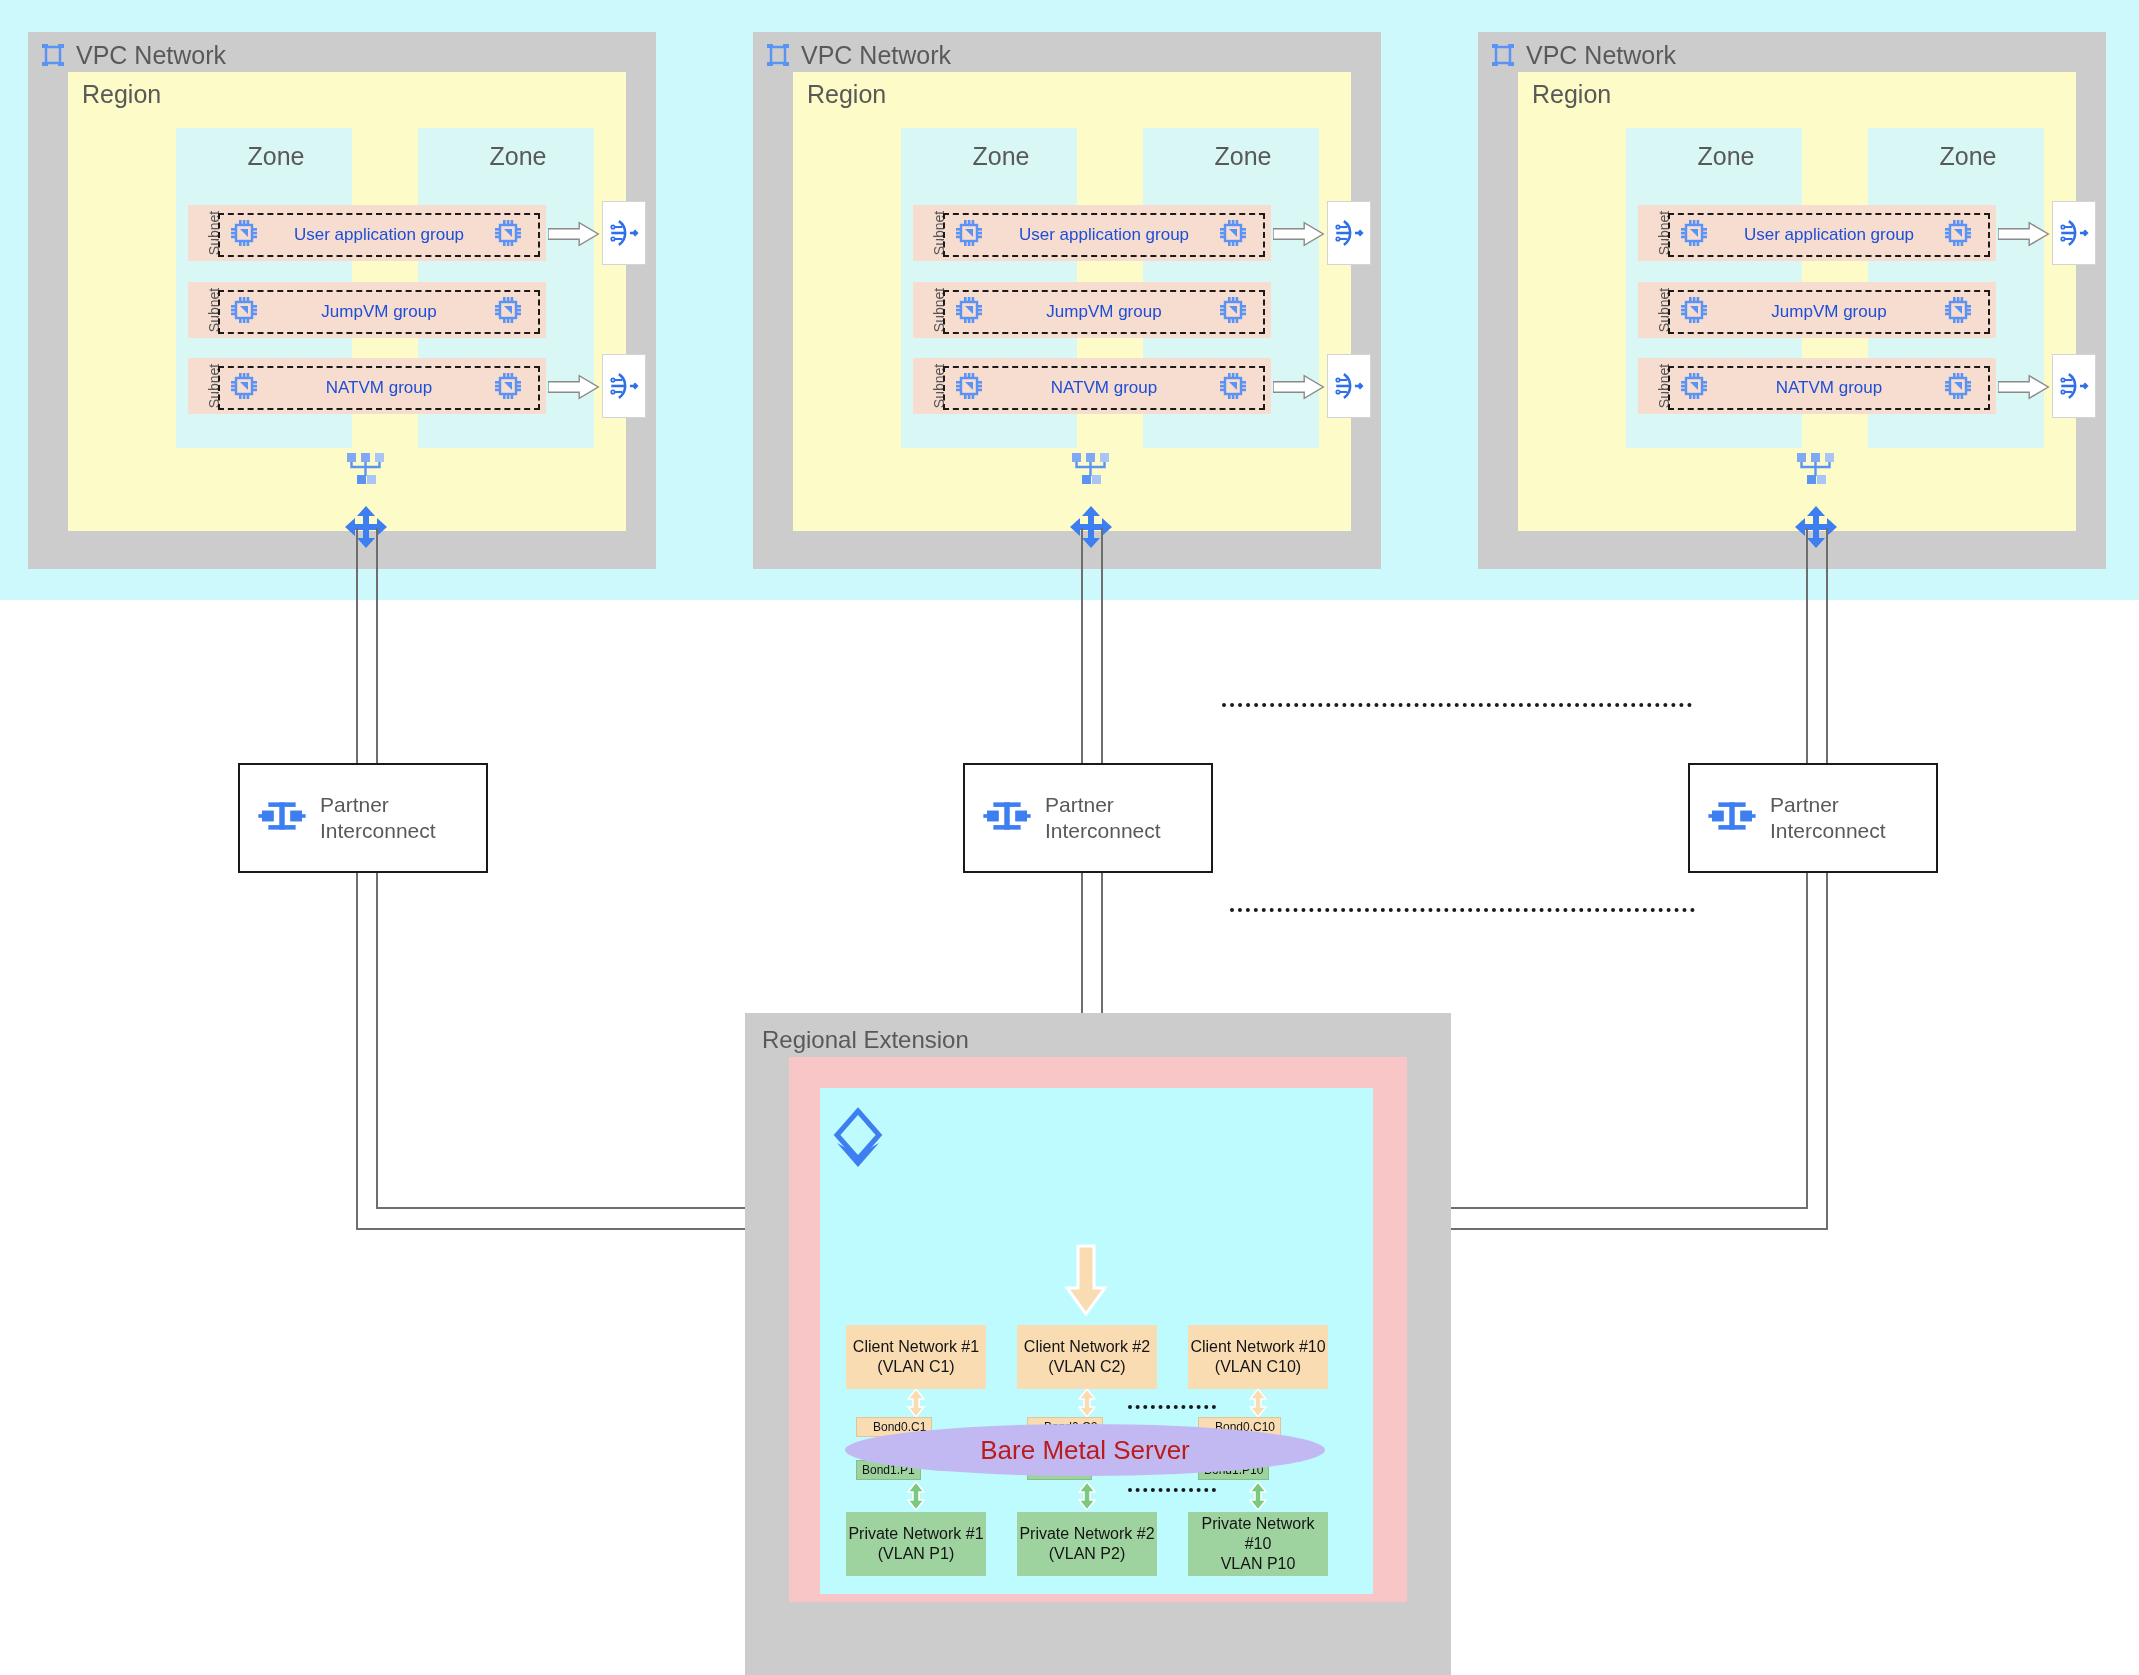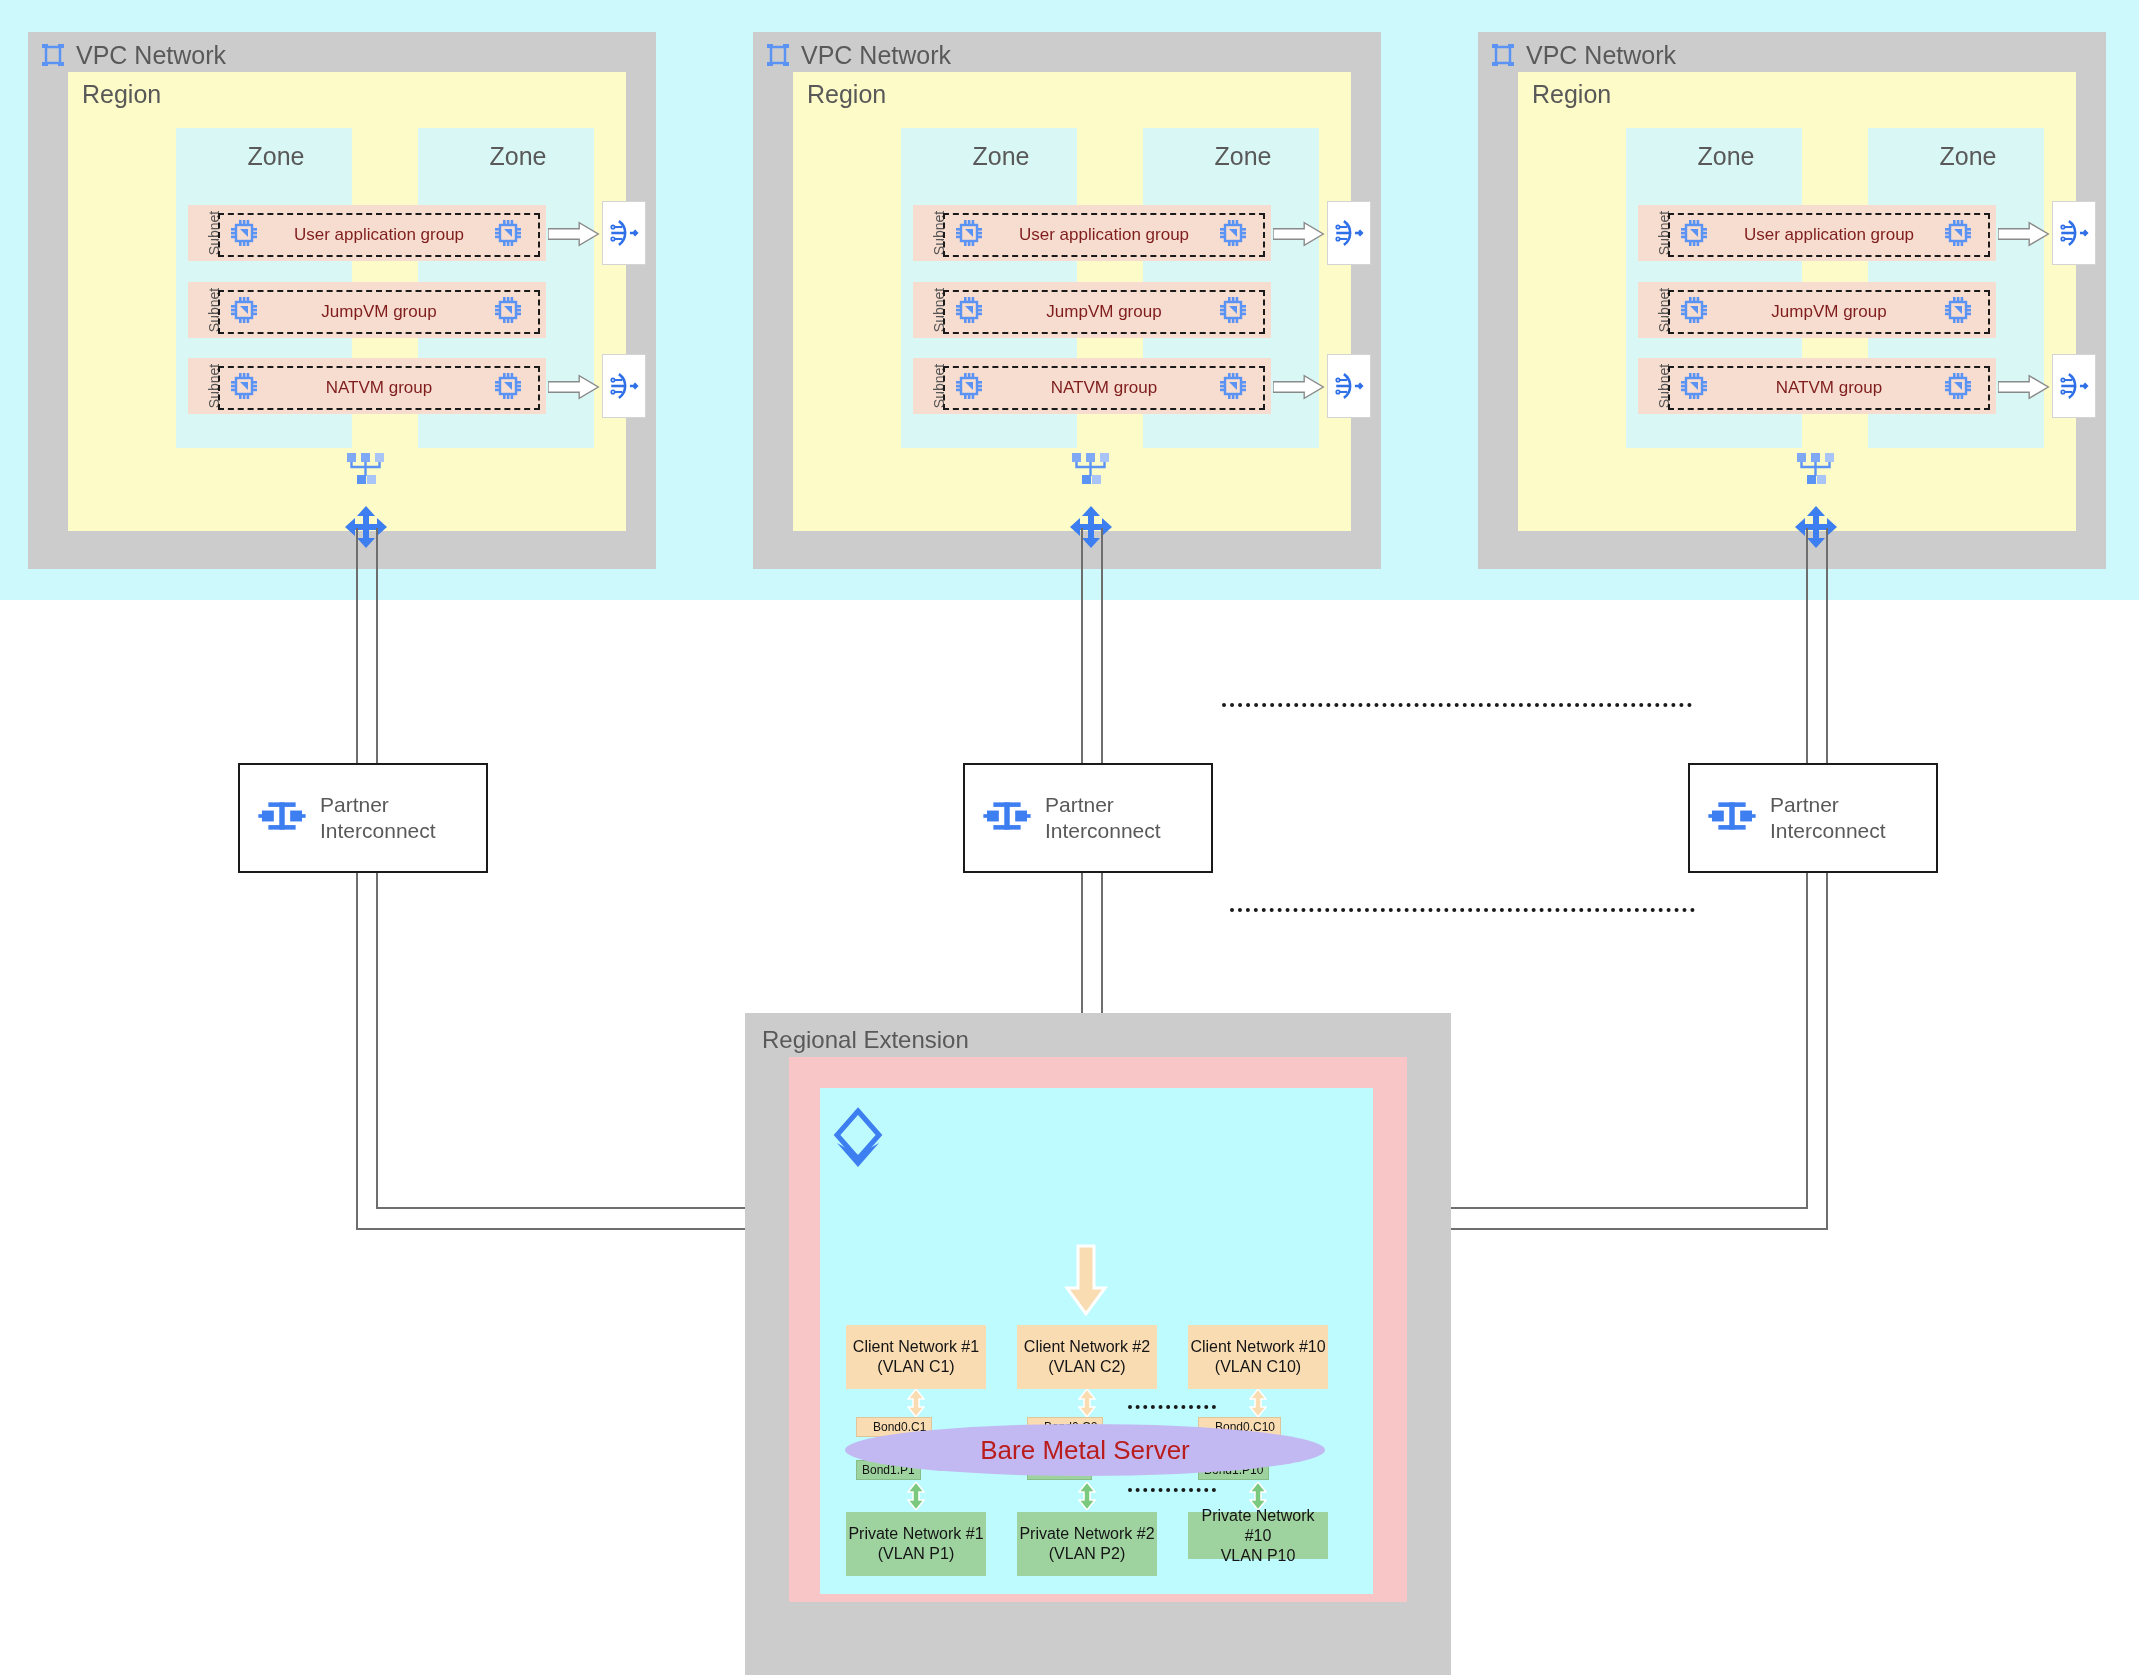"User application group" .grp-label { color: #7f1d1d -> #1d4ed8 }
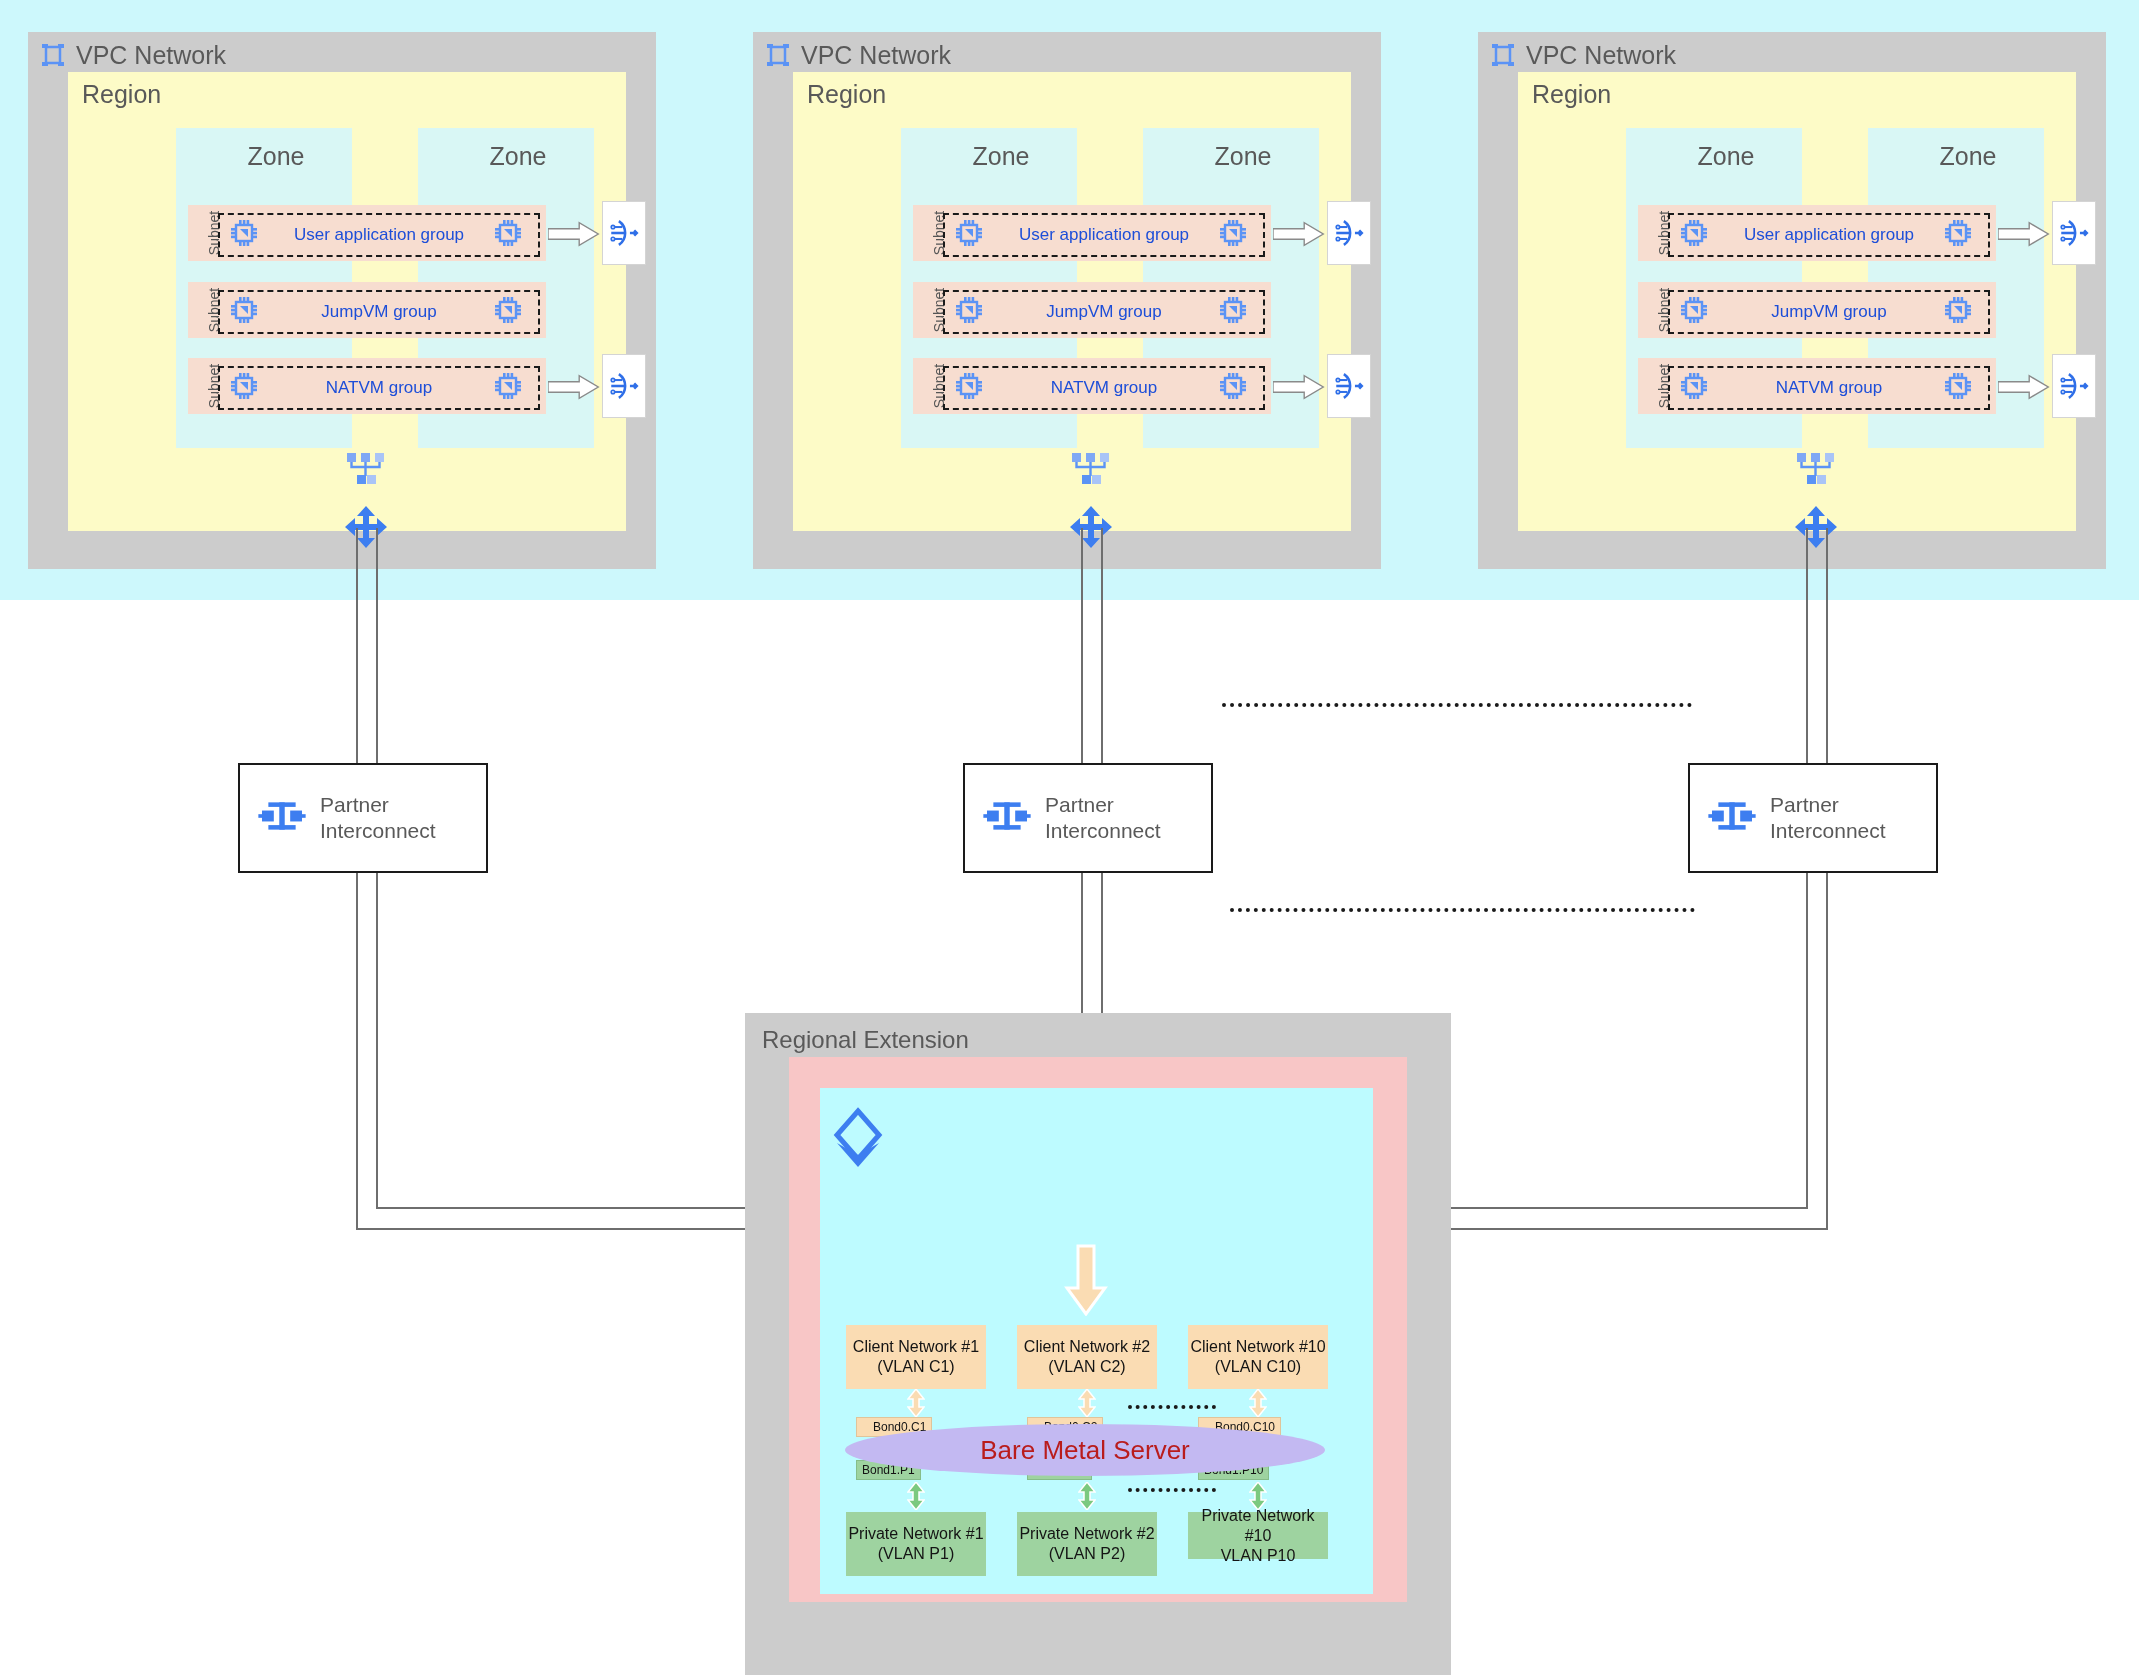"Private Network #10" div.netbox { height: 47px -> 64px }
